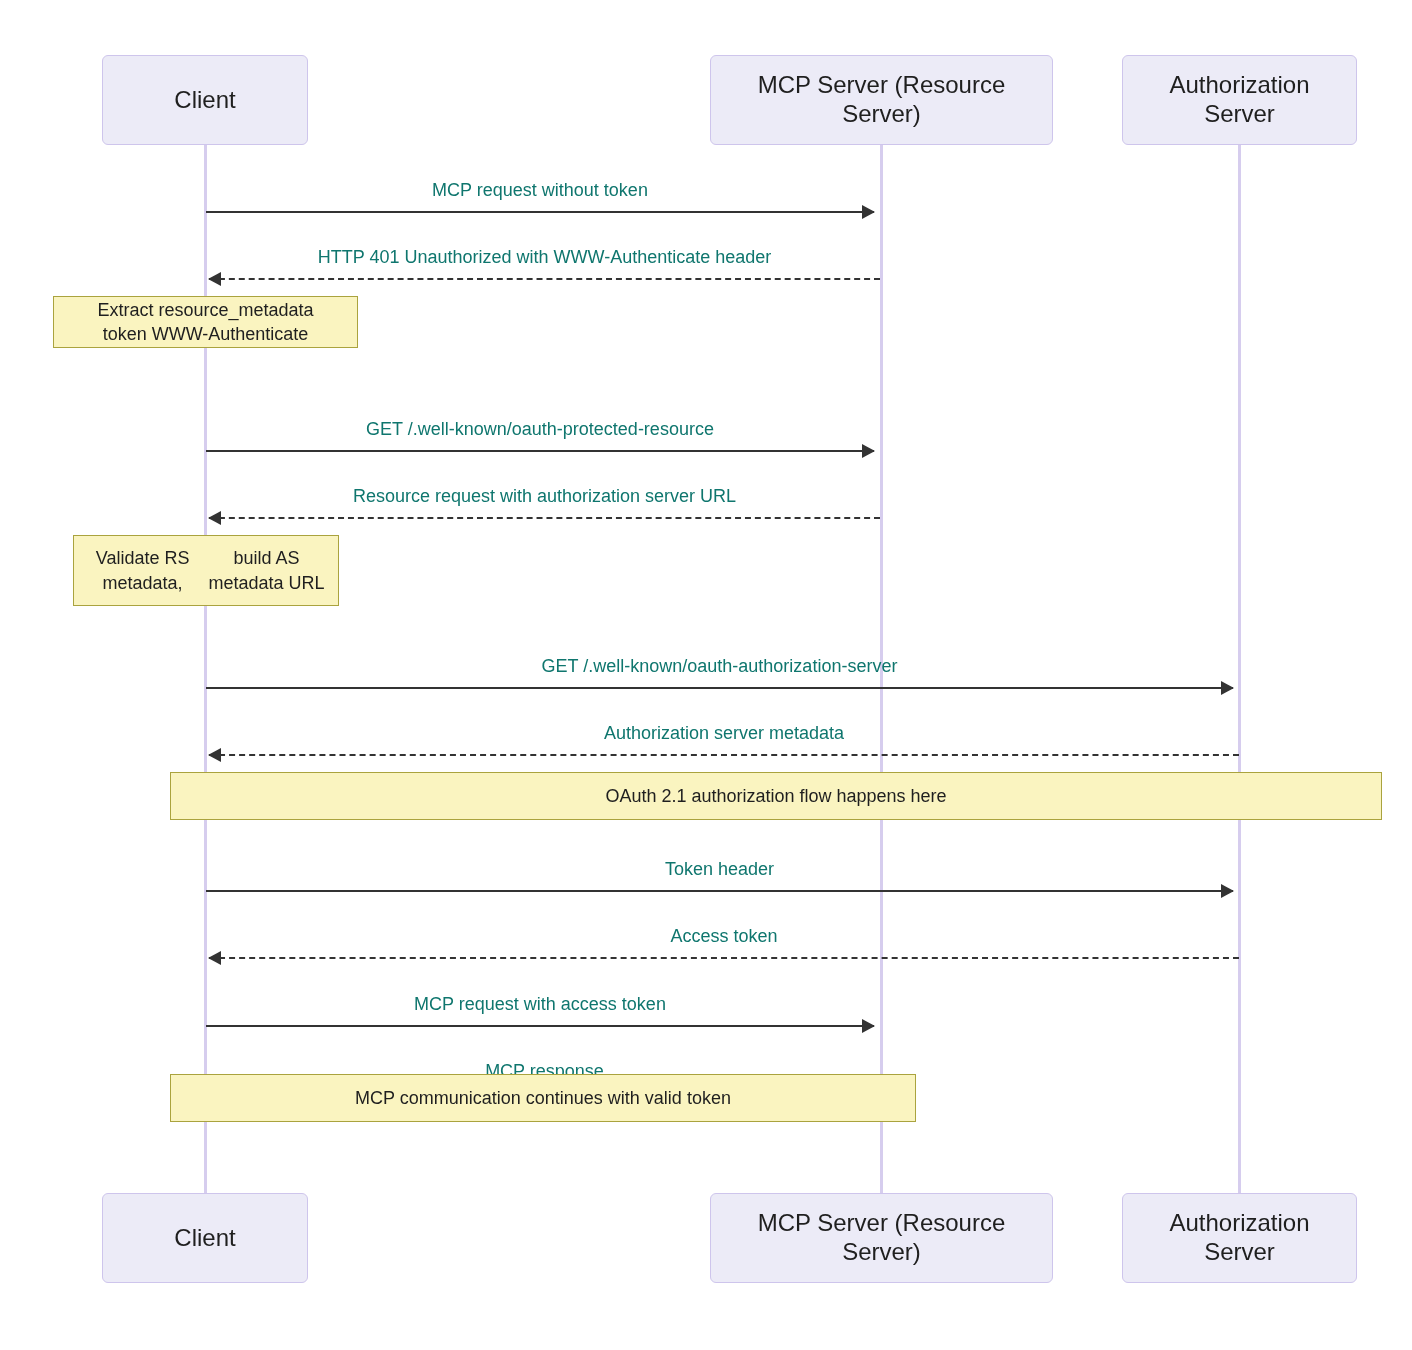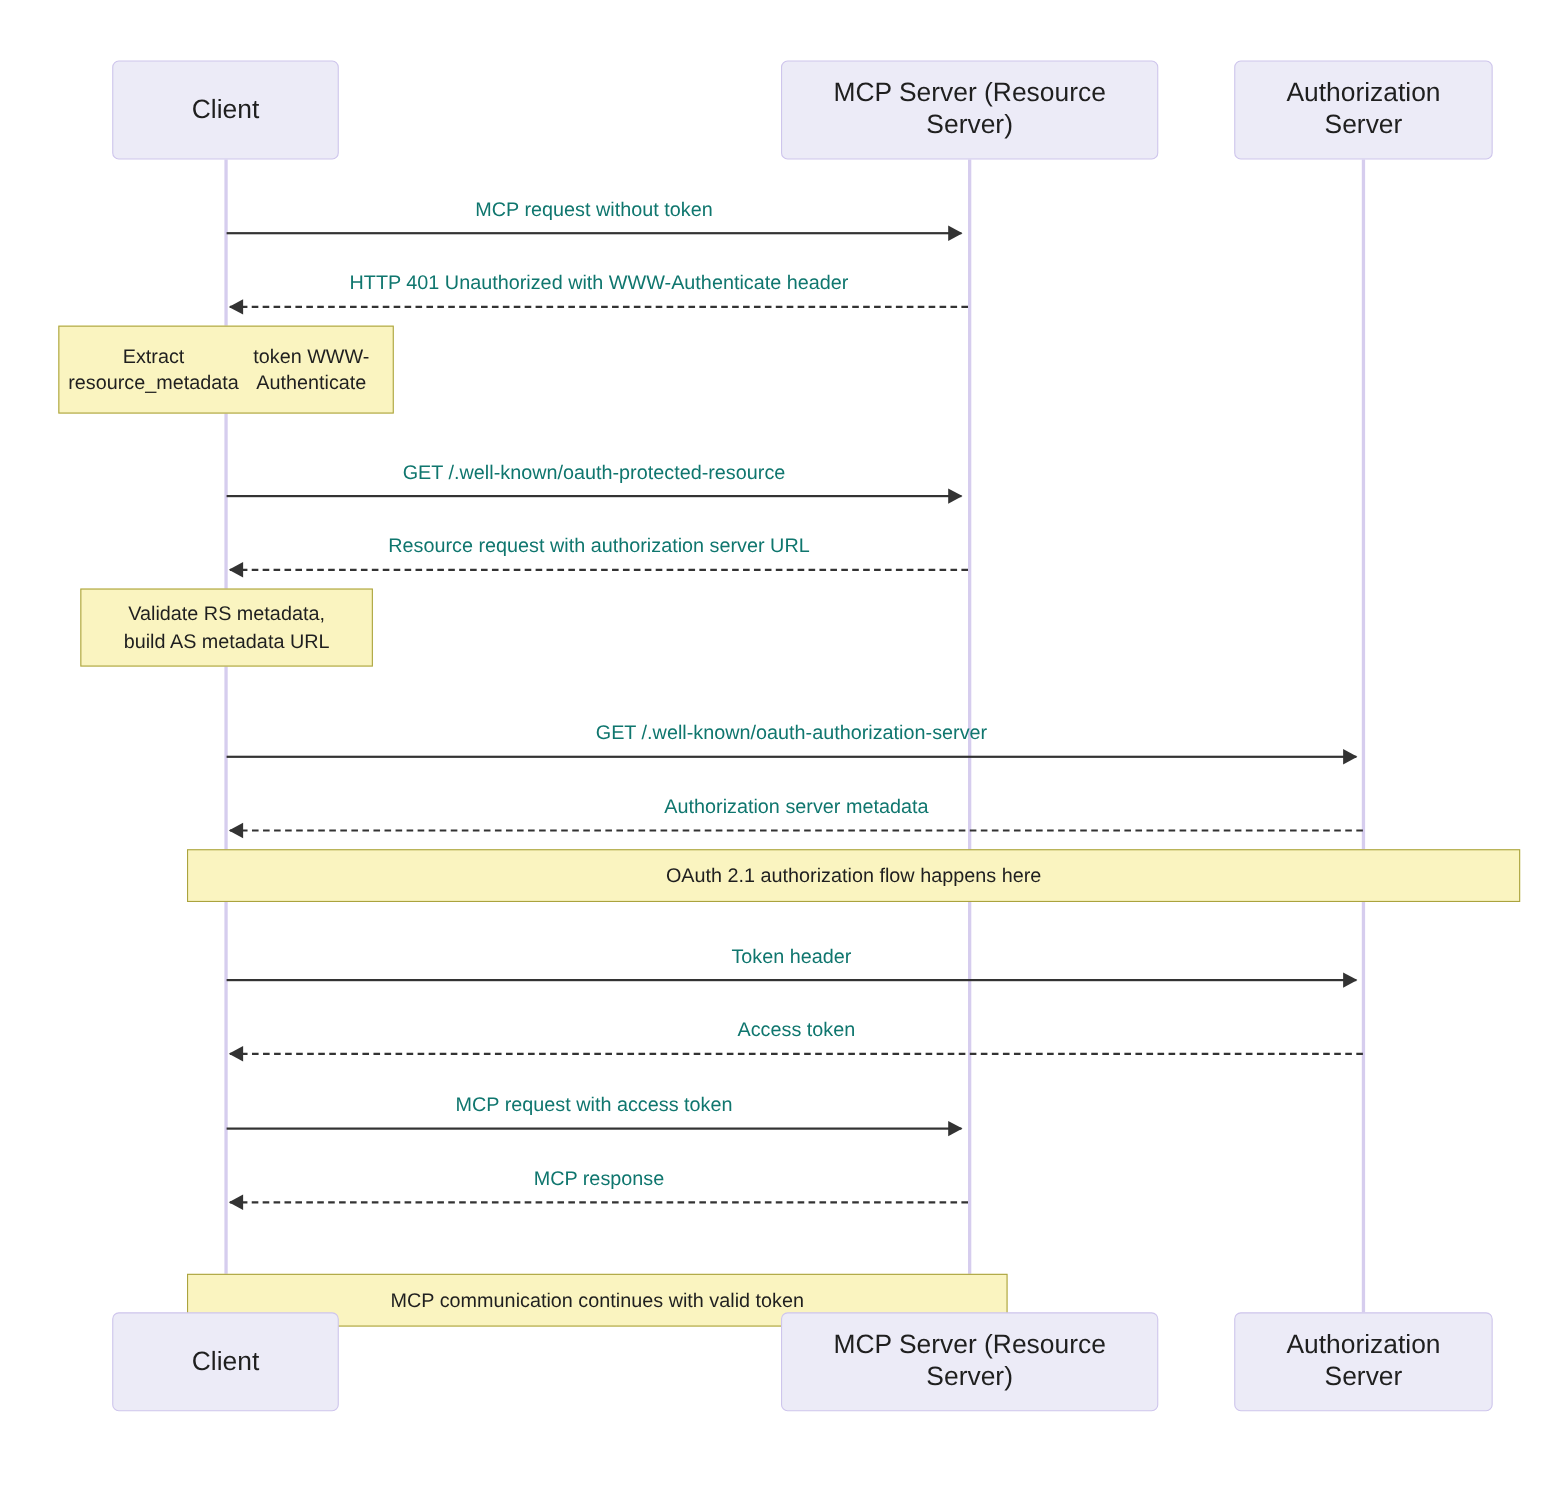"Extract resource_metadata" div.note { flex-direction: row -> column; height: 80px -> 52px }
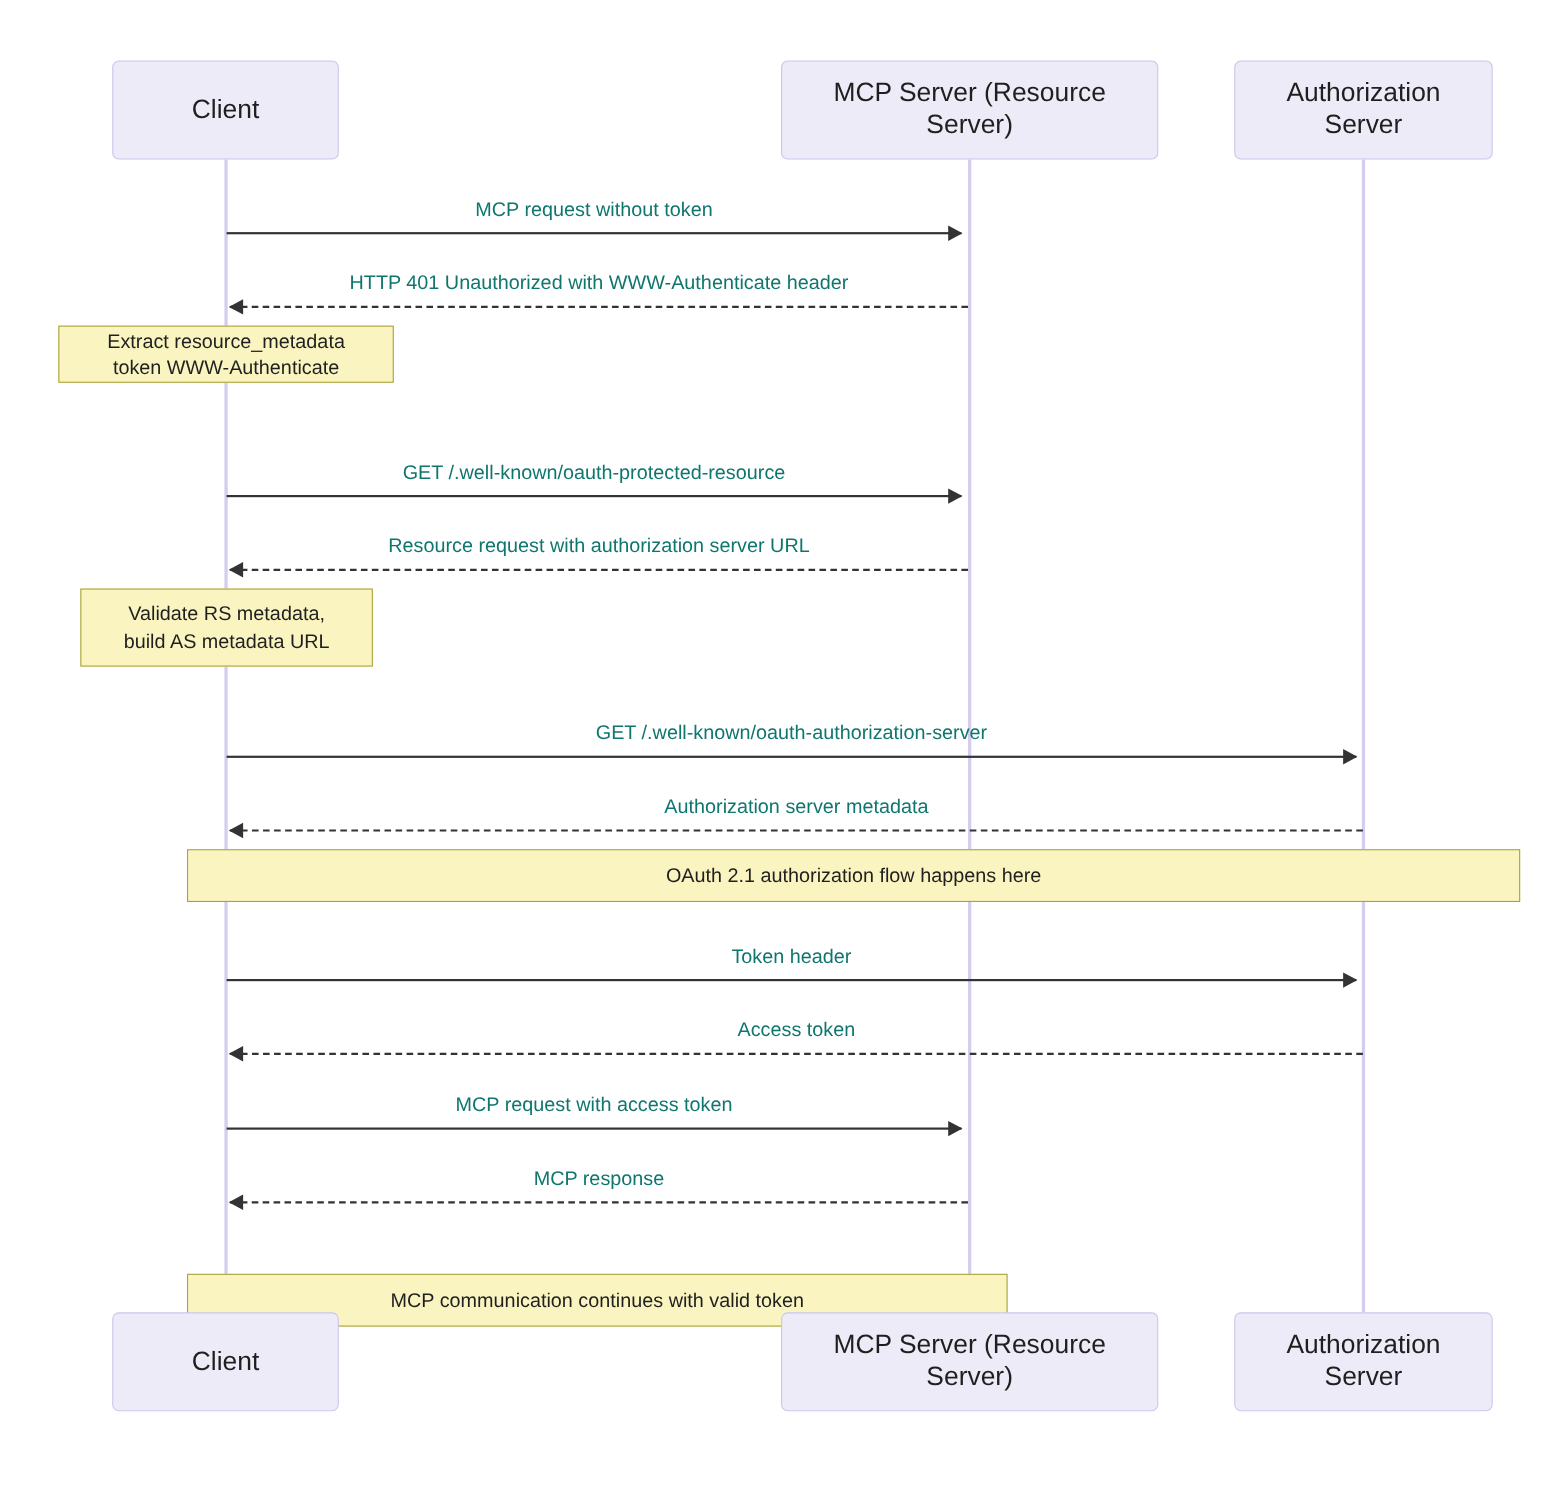"Validate RS metadata," div.note { flex-direction: column -> row }
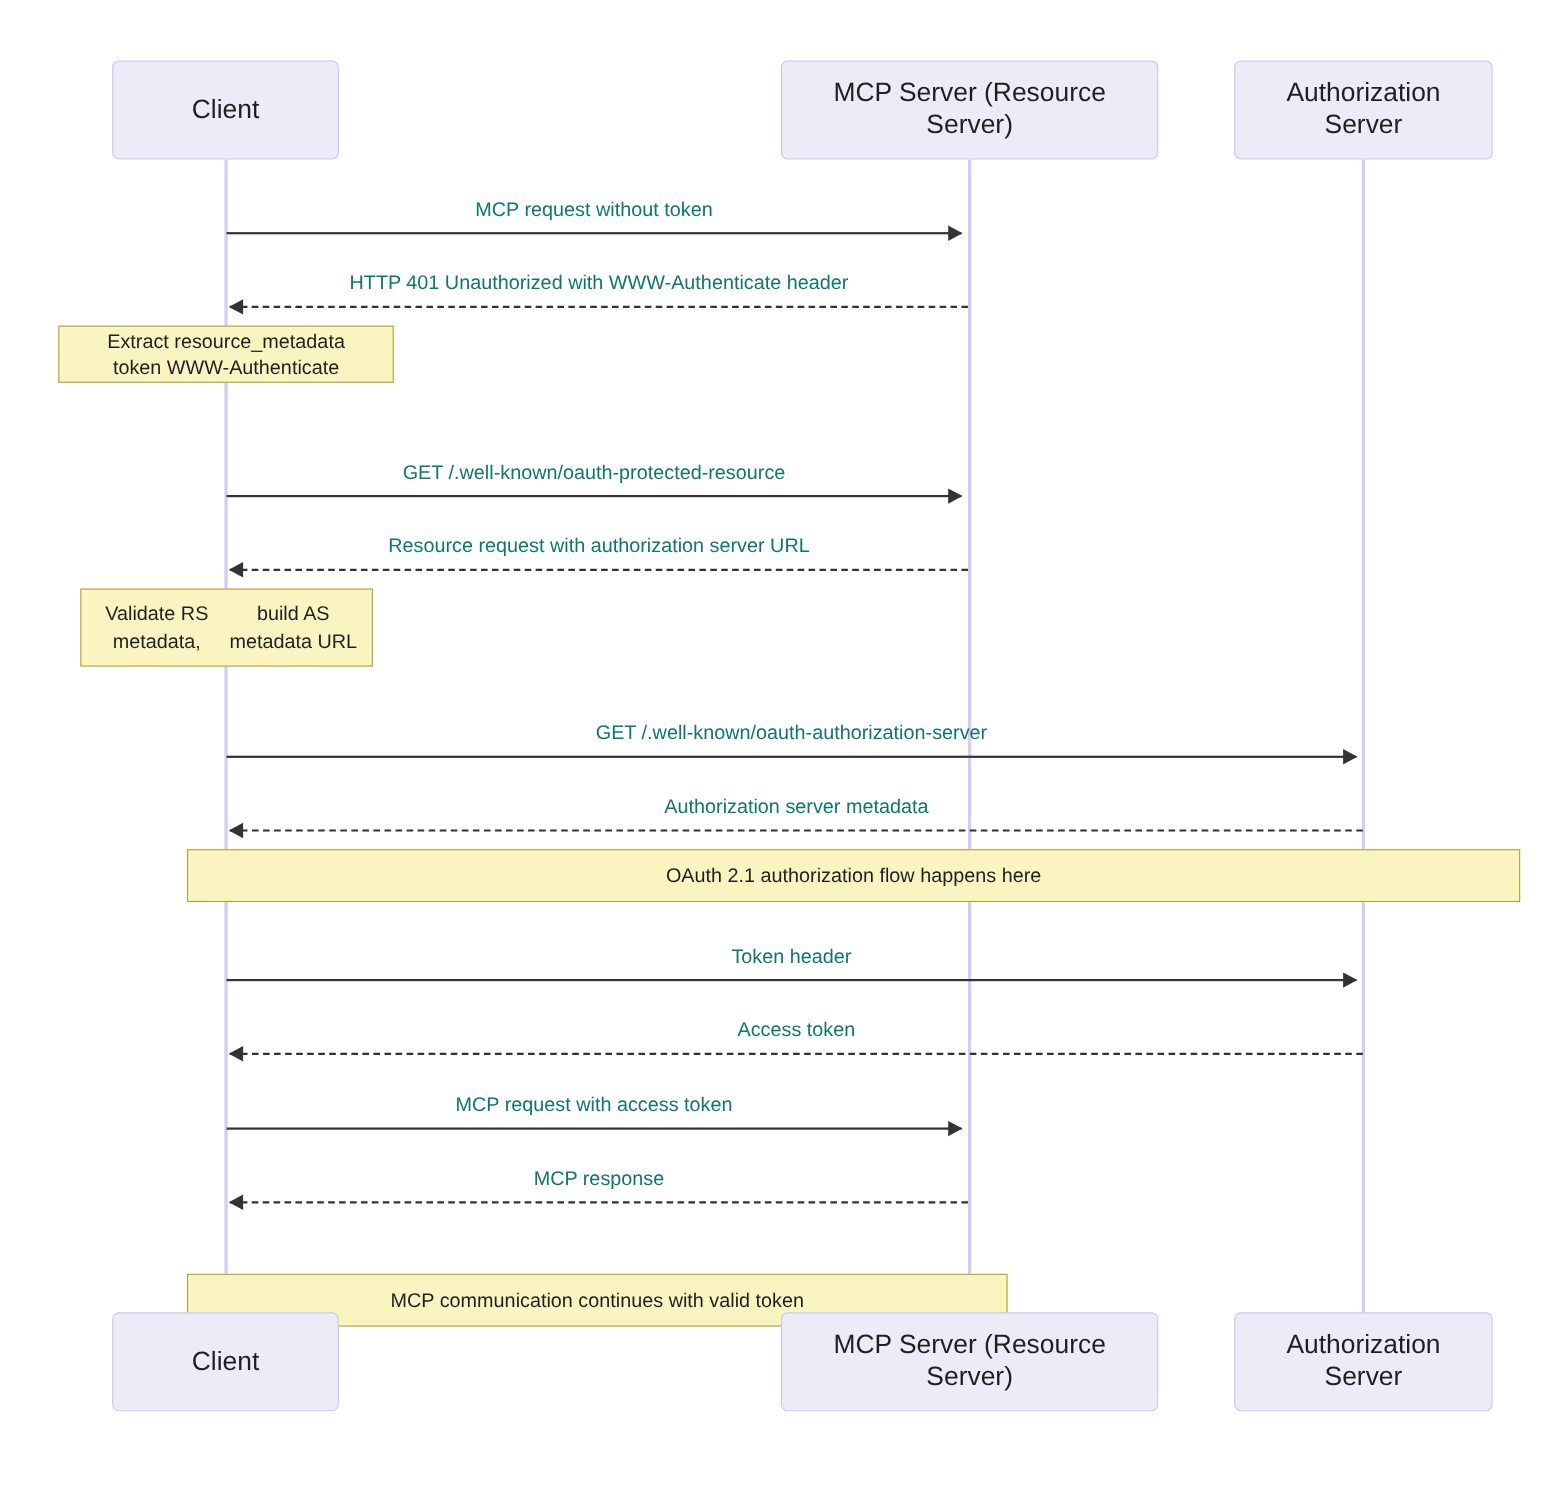"MCP communication continues with valid" div.note { top: 1158px -> 1074px }
